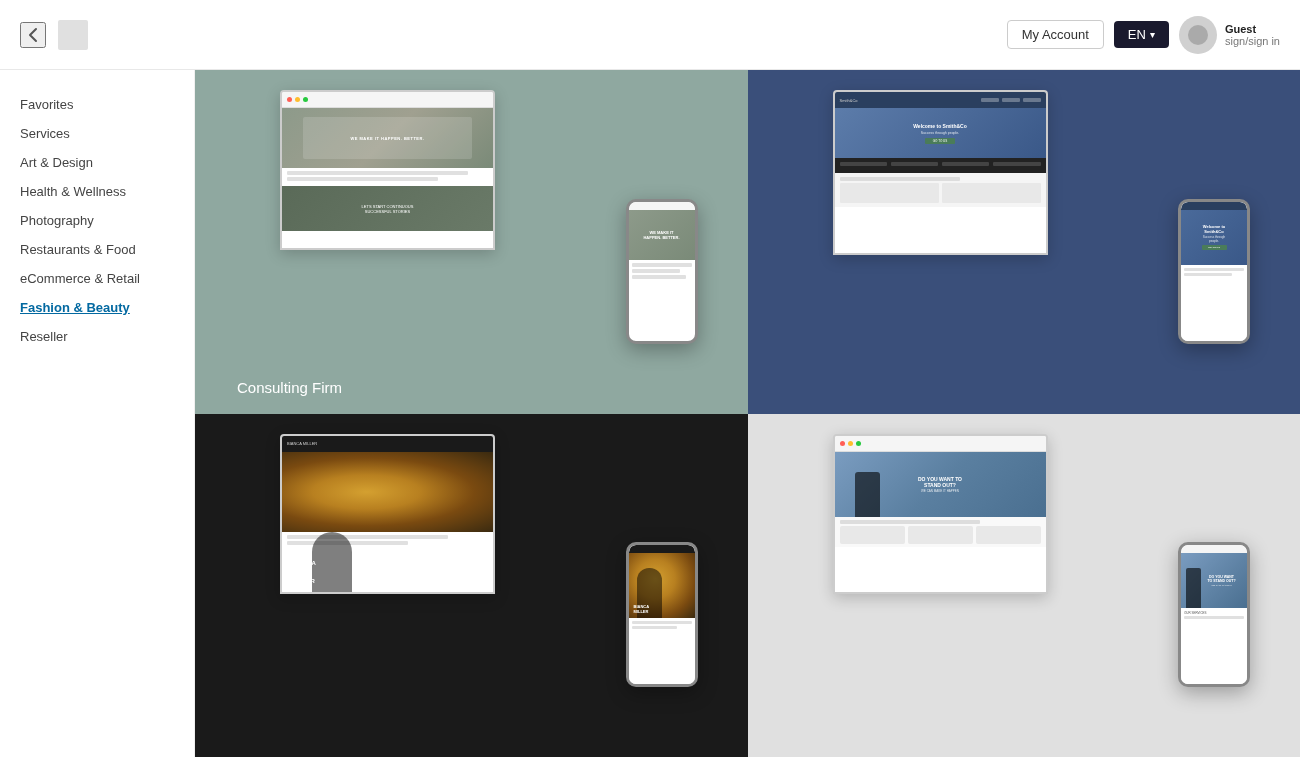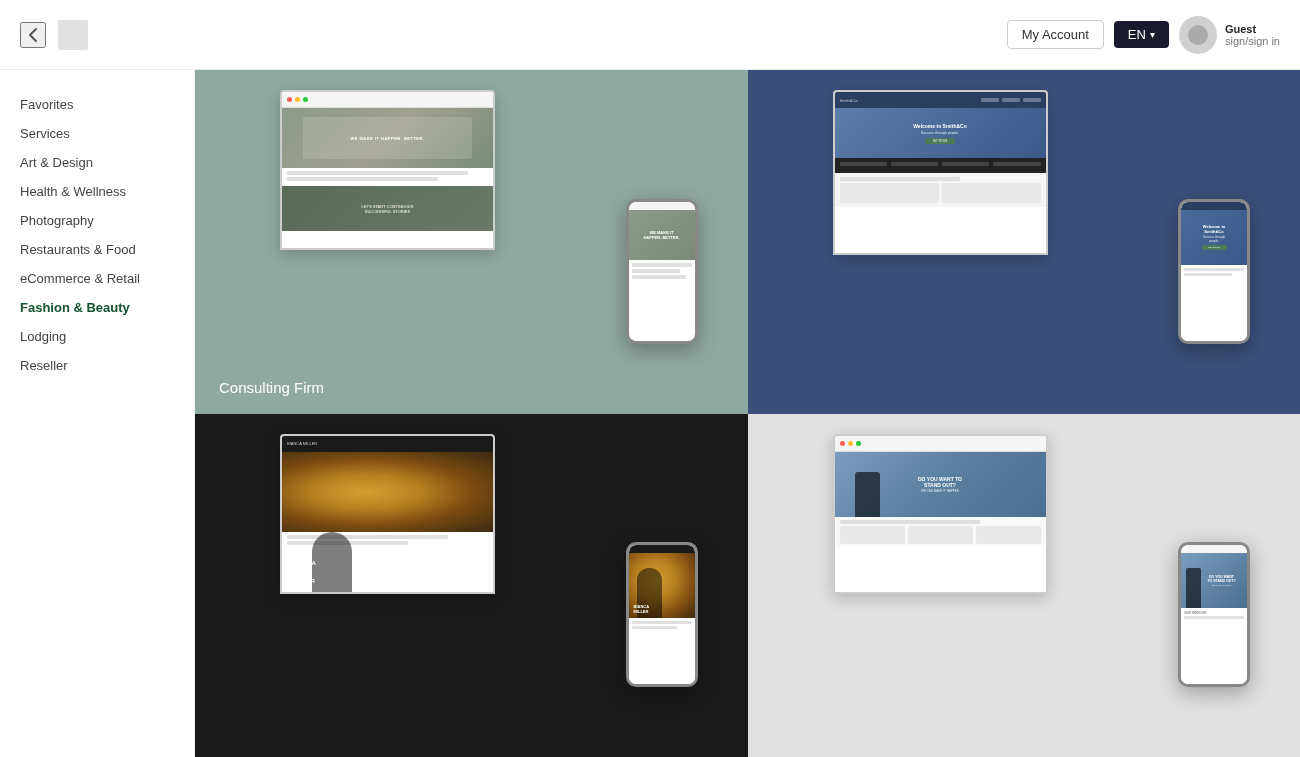"Fashion & Beauty" .sidebar-item.highlighted { color: #14532d -> #0369a1; text-decoration: none -> underline }
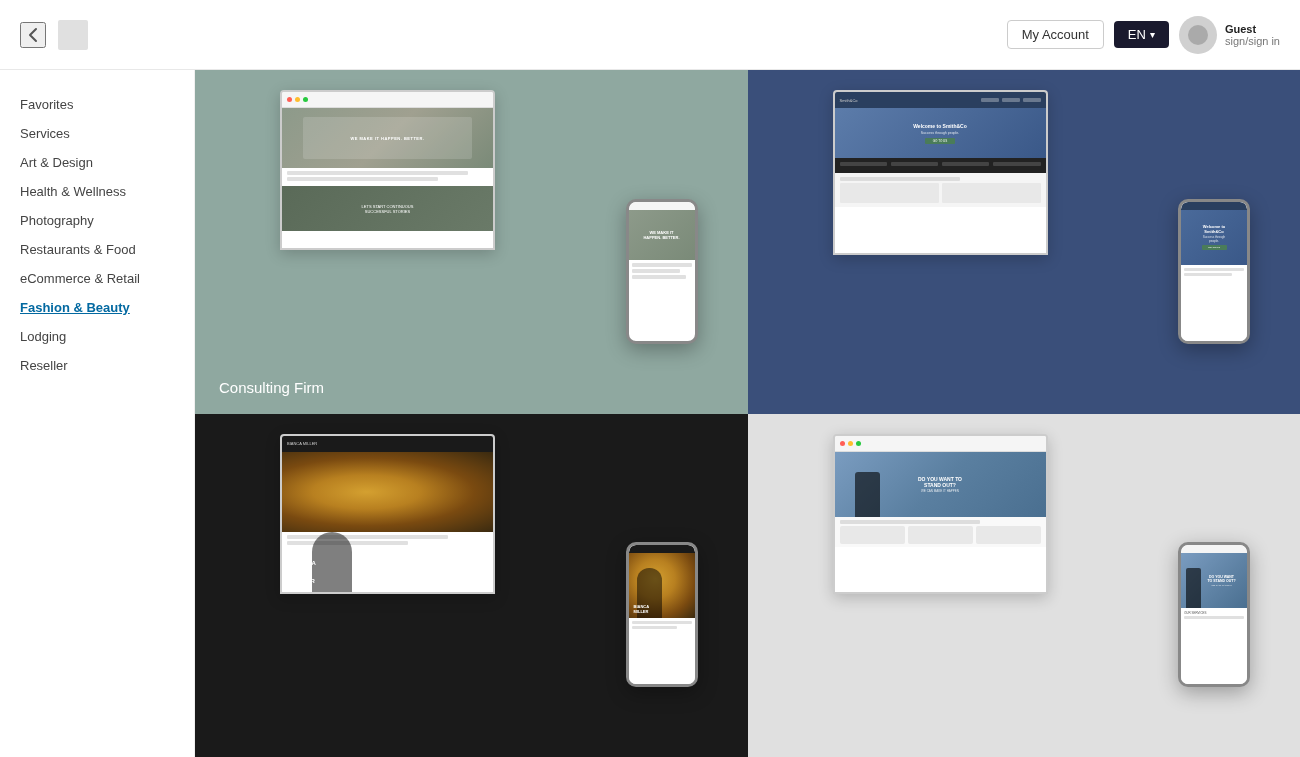"Lodging" div.sidebar-item { html: <div> <span>Lodging</span> </div> -> none }
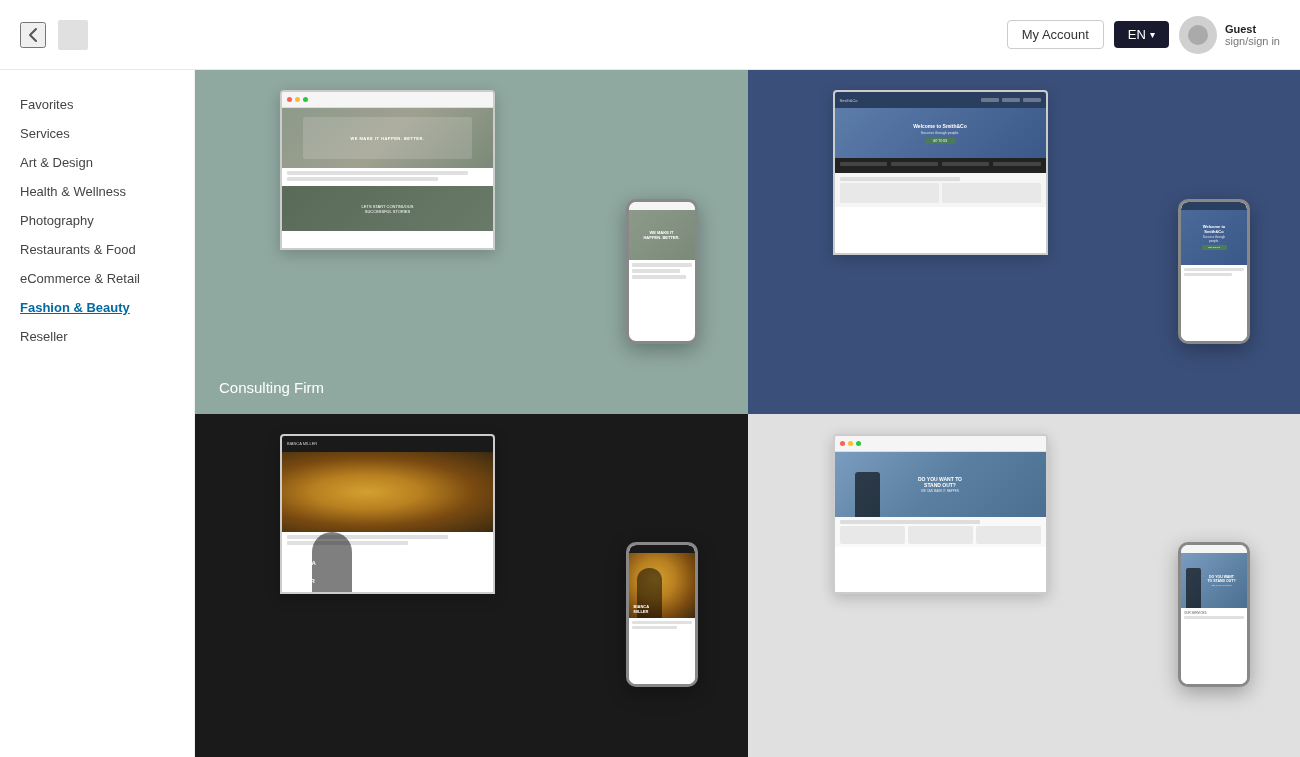"Consulting Firm" .card-label { padding: 18px 24px -> 18px 42px }
